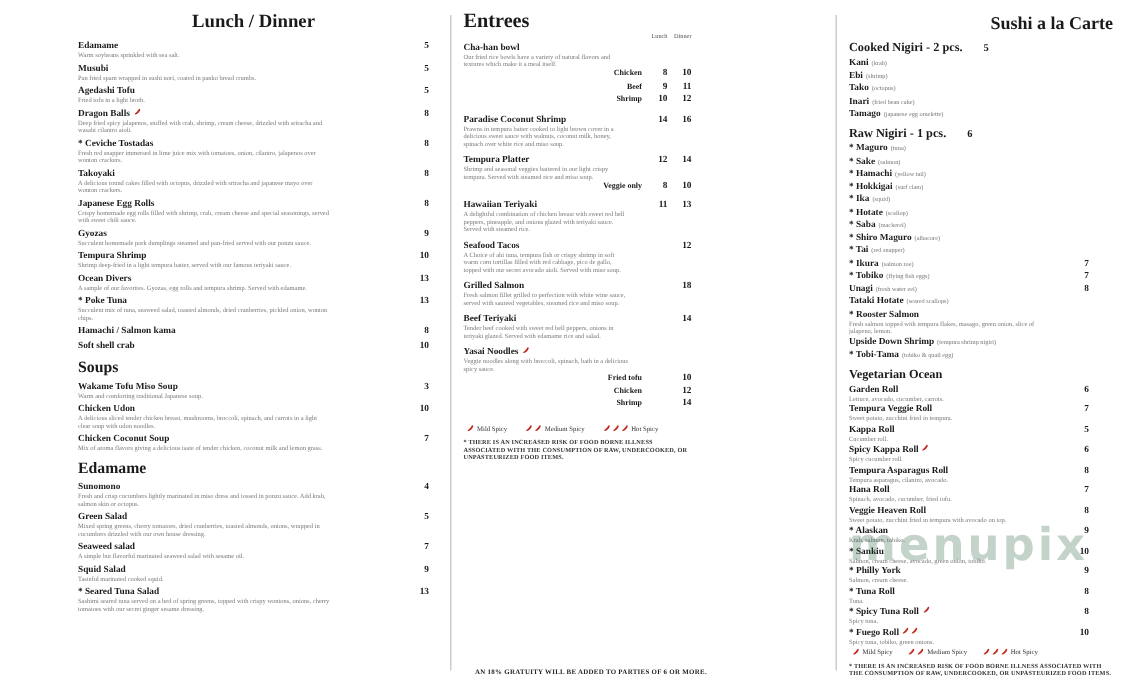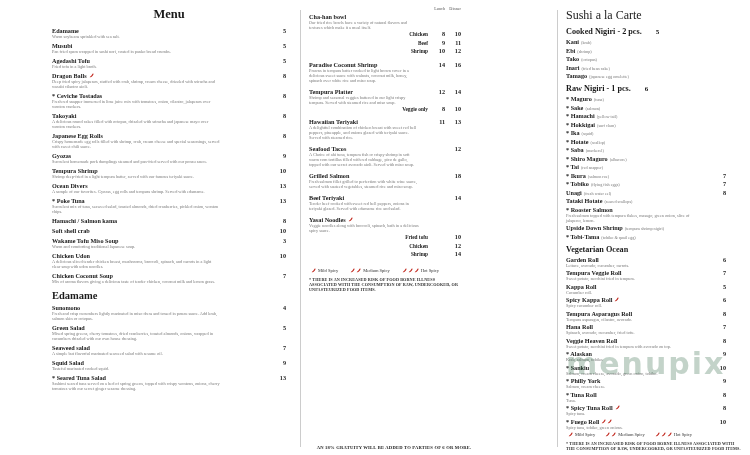"Lunch / Dinner" div { html: none -> <div>Lunch / Dinner</div> }
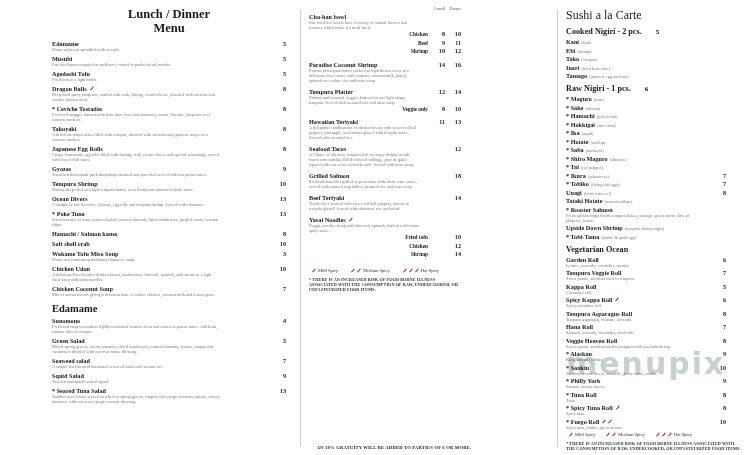"Entrees" div.entrees-title { html: none -> <div>Entrees</div> }
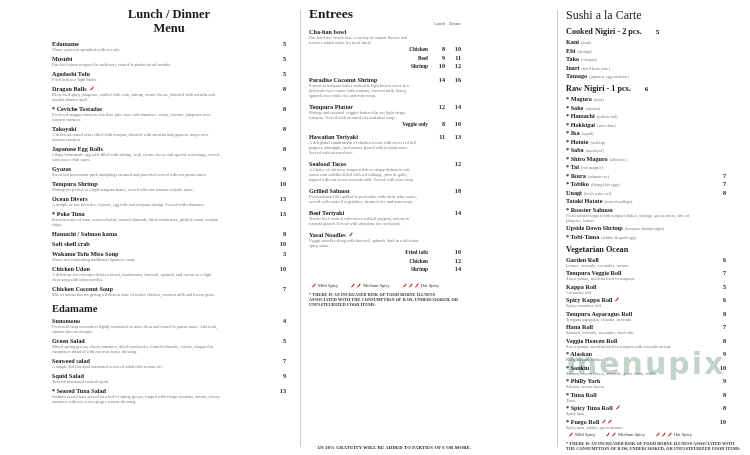"Sushi a la Carte" .sushi-title { font-weight: 400 -> 700; text-align: left -> right }
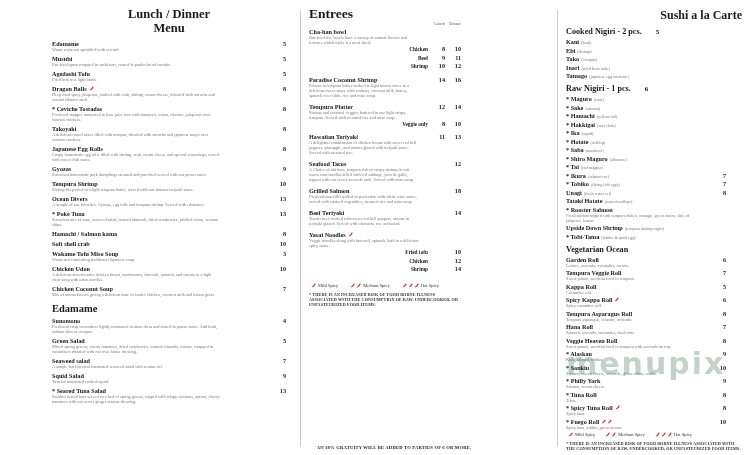"Menu" div { html: <div>Menu</div> -> none }
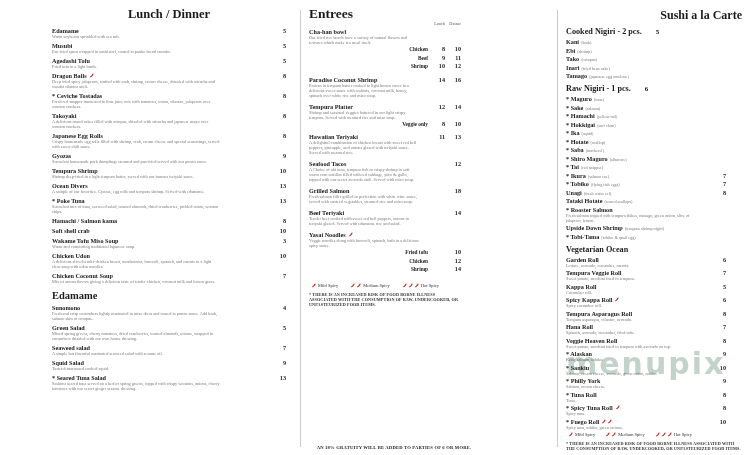"Soups" div.sec-head { html: none -> <div>Soups</div> }
